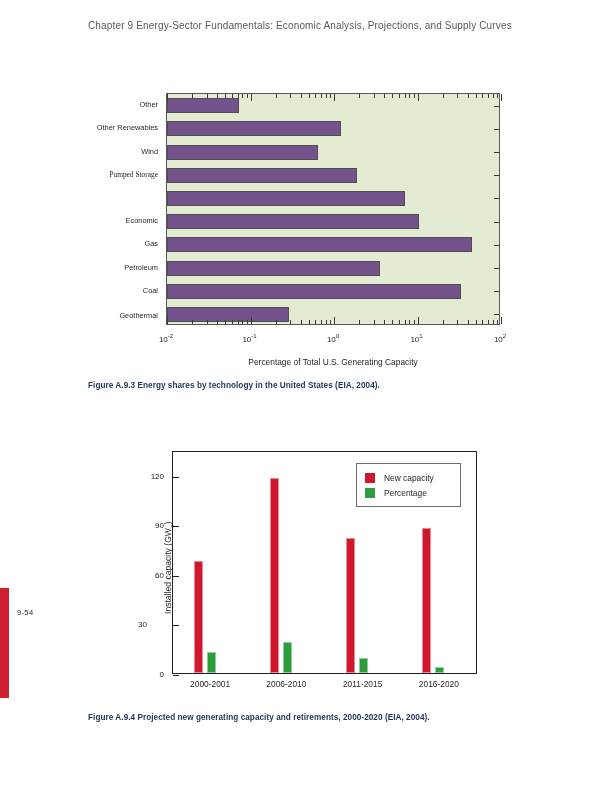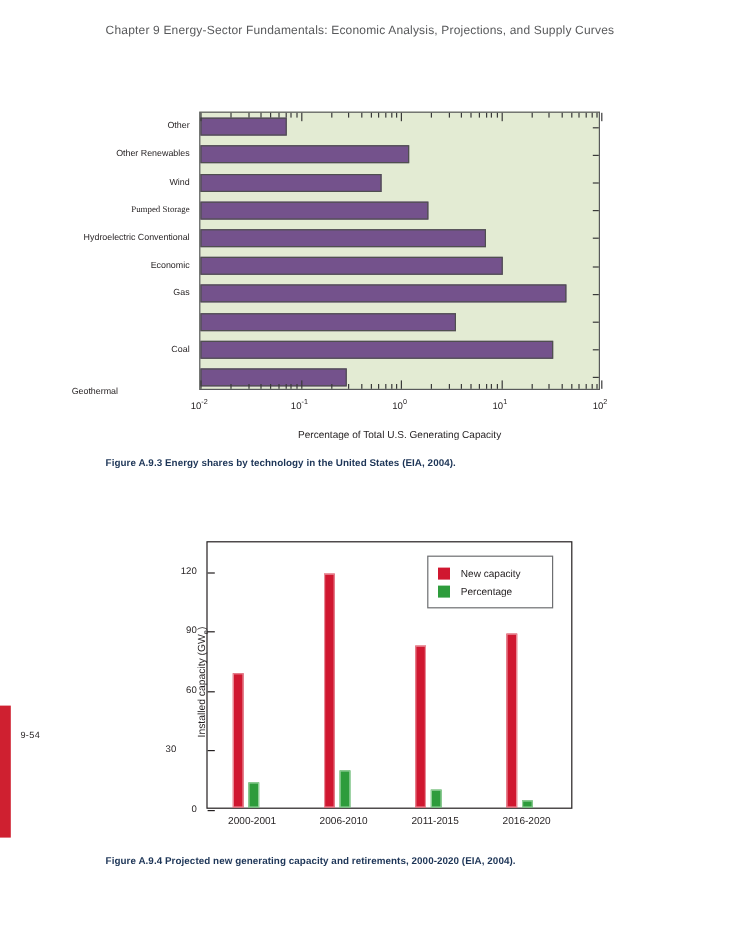"Hydroelectric Conventional" div.h-cat-label { html: <div>Hydroelectric Conventional</div> -> none }
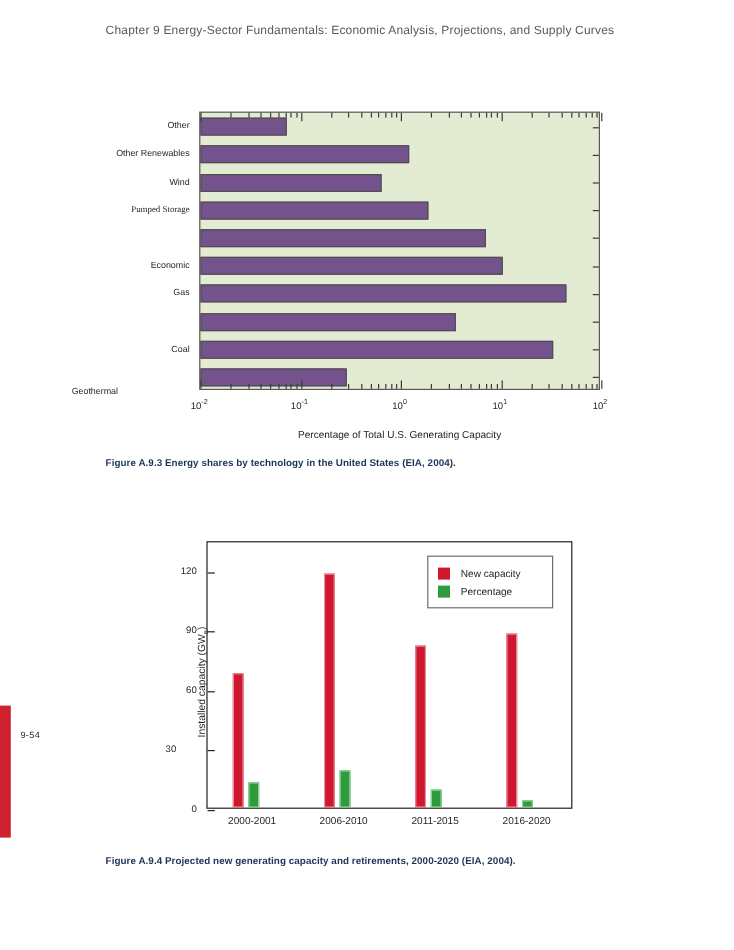"Petroleum" div.h-cat-label { html: none -> <div>Petroleum</div> }
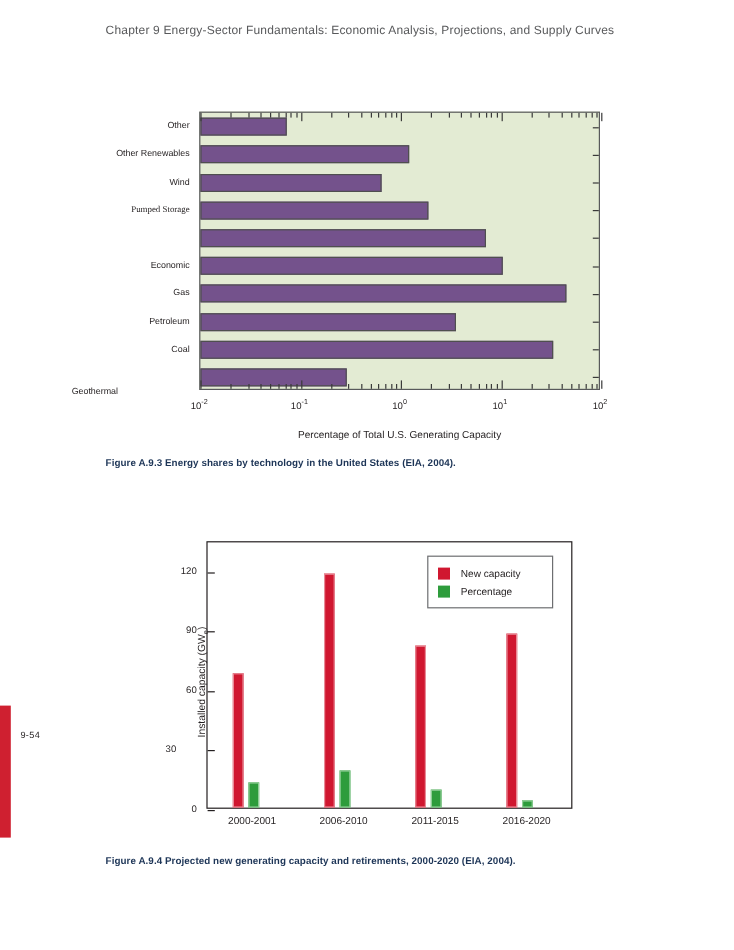"Geothermal" div.h-cat-label { text-align: center -> none; top: 318px -> 308px }
